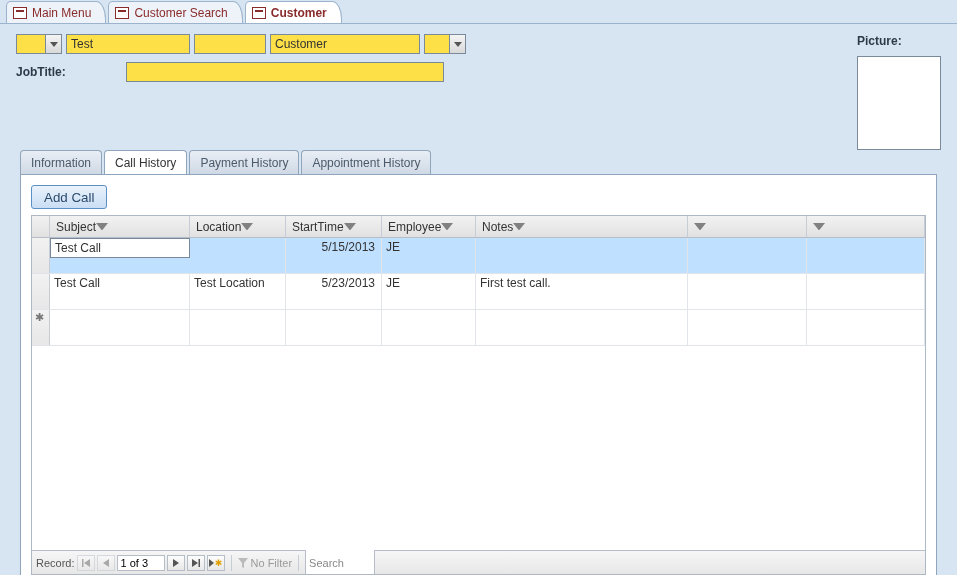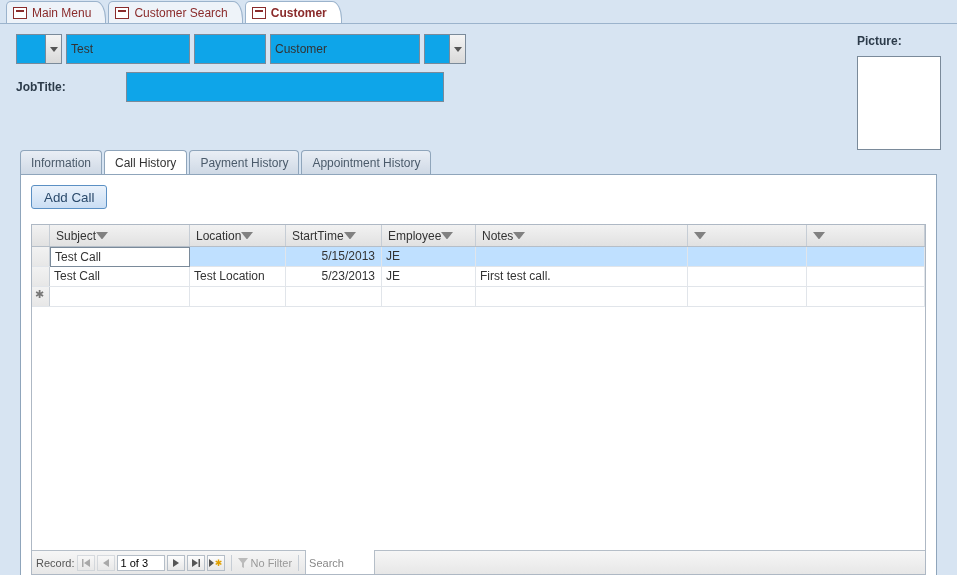"Test" .combo, .tfield { background: #0ea5e9 -> #fde047; height: 30px -> 20px }
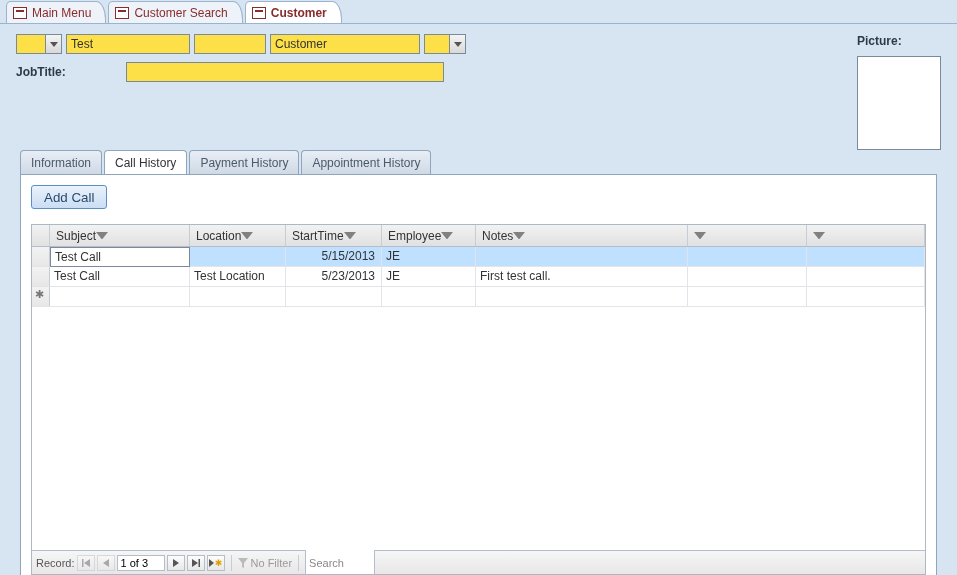"Add Call" .addbtn { margin-bottom: 15px -> 6px }
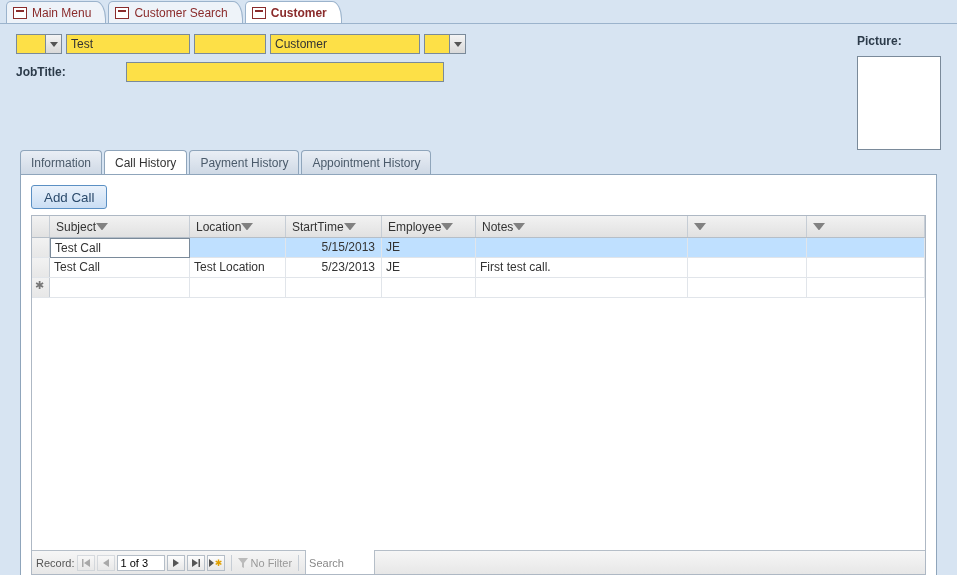"Test Call" .grow { height: 20px -> 36px }
